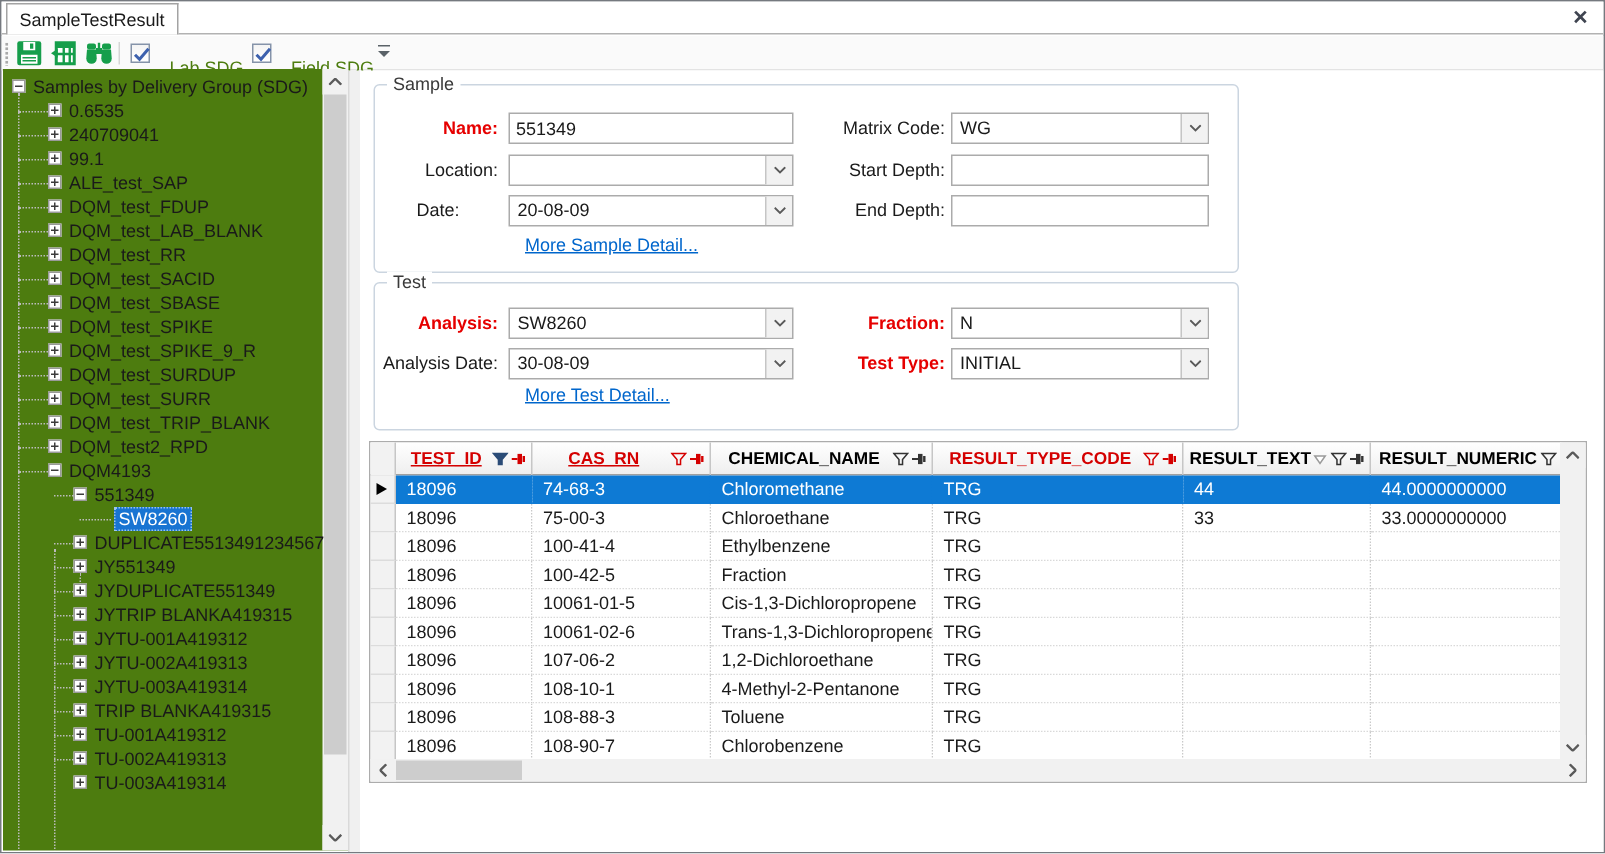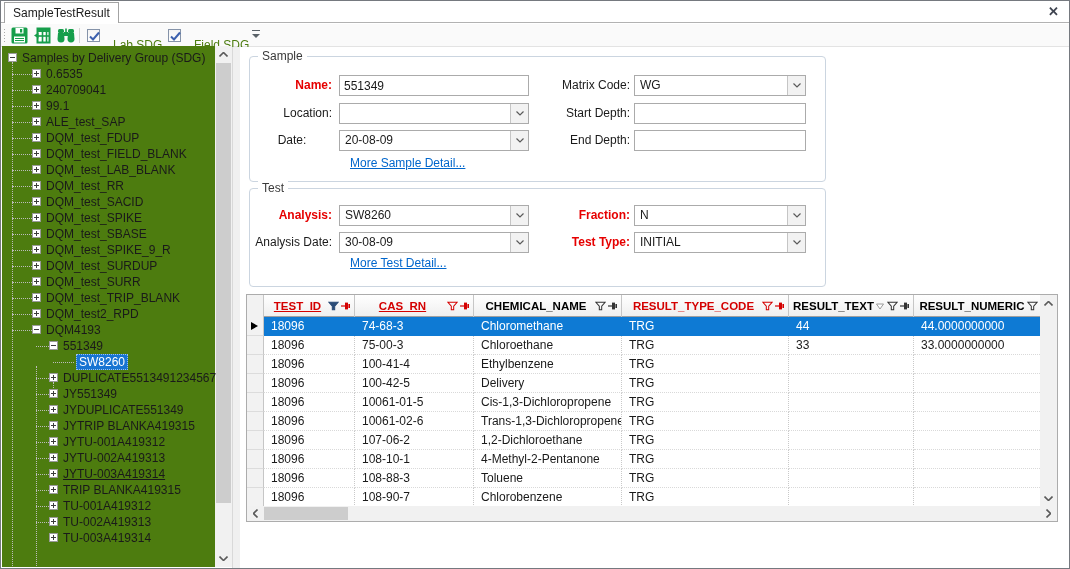"DQM_test_FIELD_BLANK" div.trow { html: <div> <span></span> <span></span> <span>DQM_test_FIELD_BLANK</span> </div> -> none }
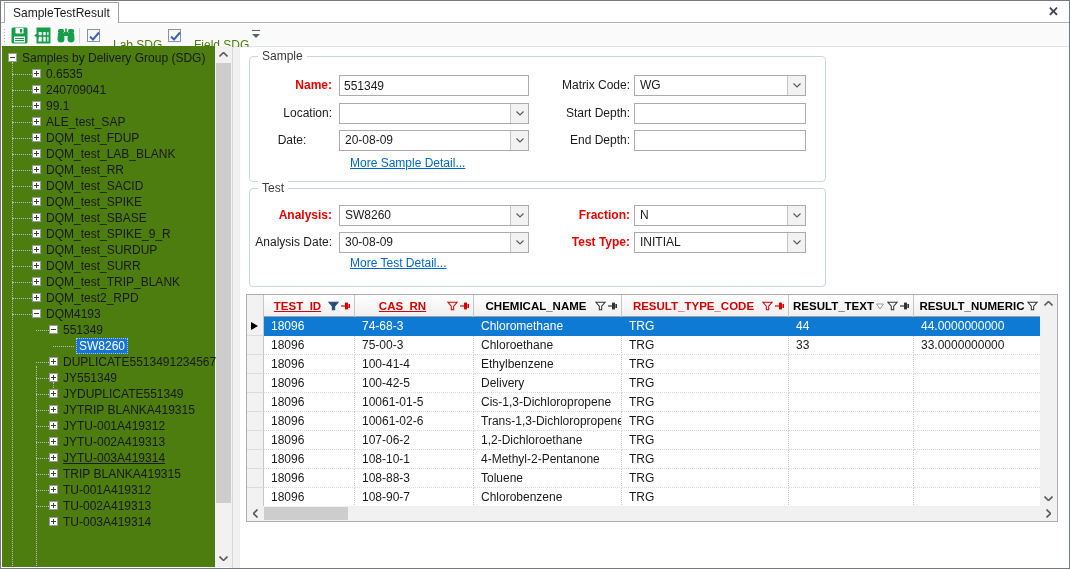"DQM_test_SPIKE" div.trow { order: before "DQM_test_SBASE" -> after "DQM_test_SBASE" }
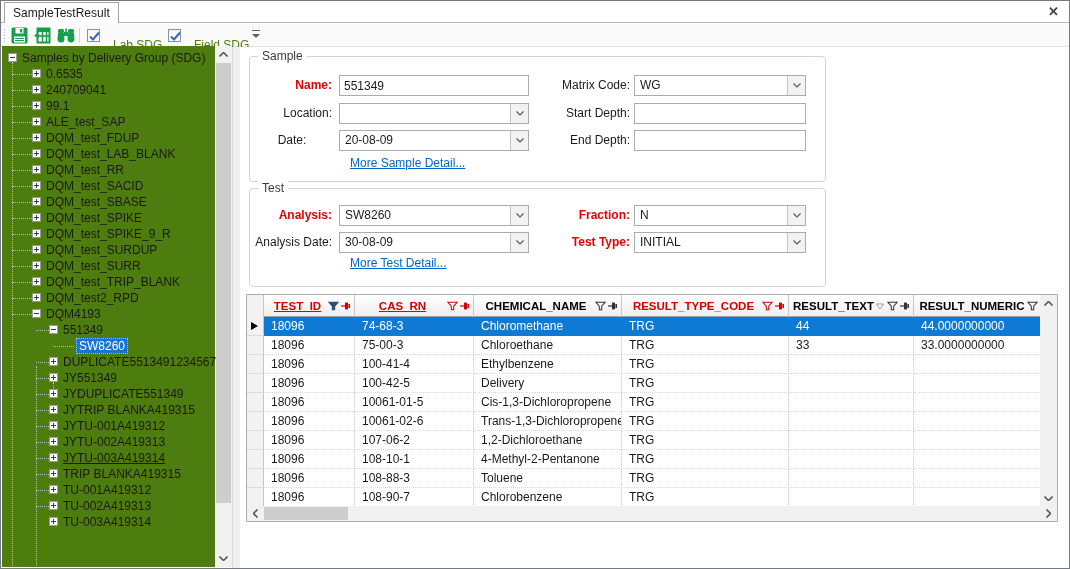"Delivery" div.gcell { text: Delivery -> Fraction }
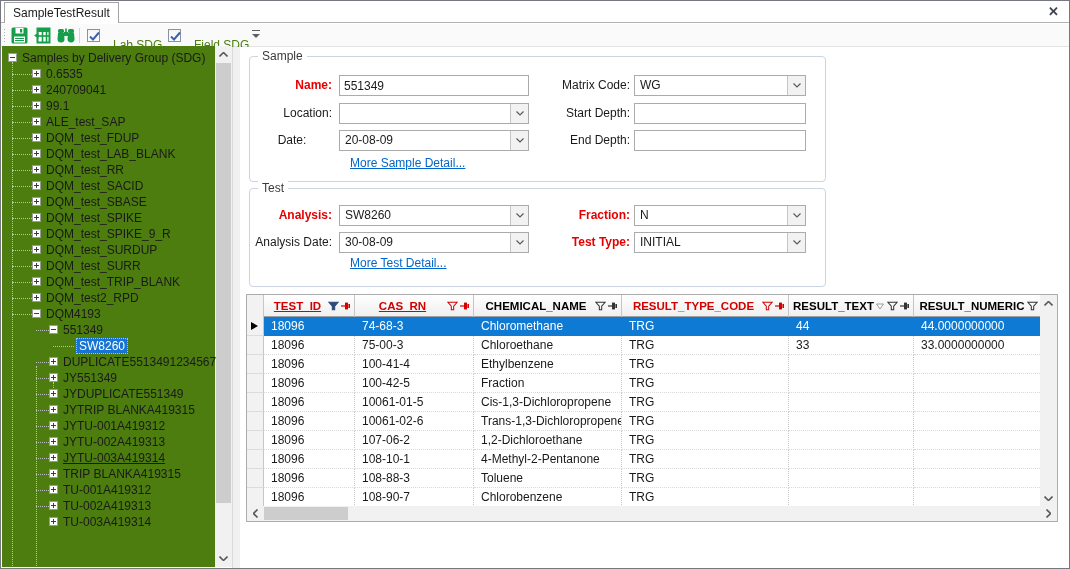"JYTU-003A419314" span.tlab { text-decoration: underline -> none }
